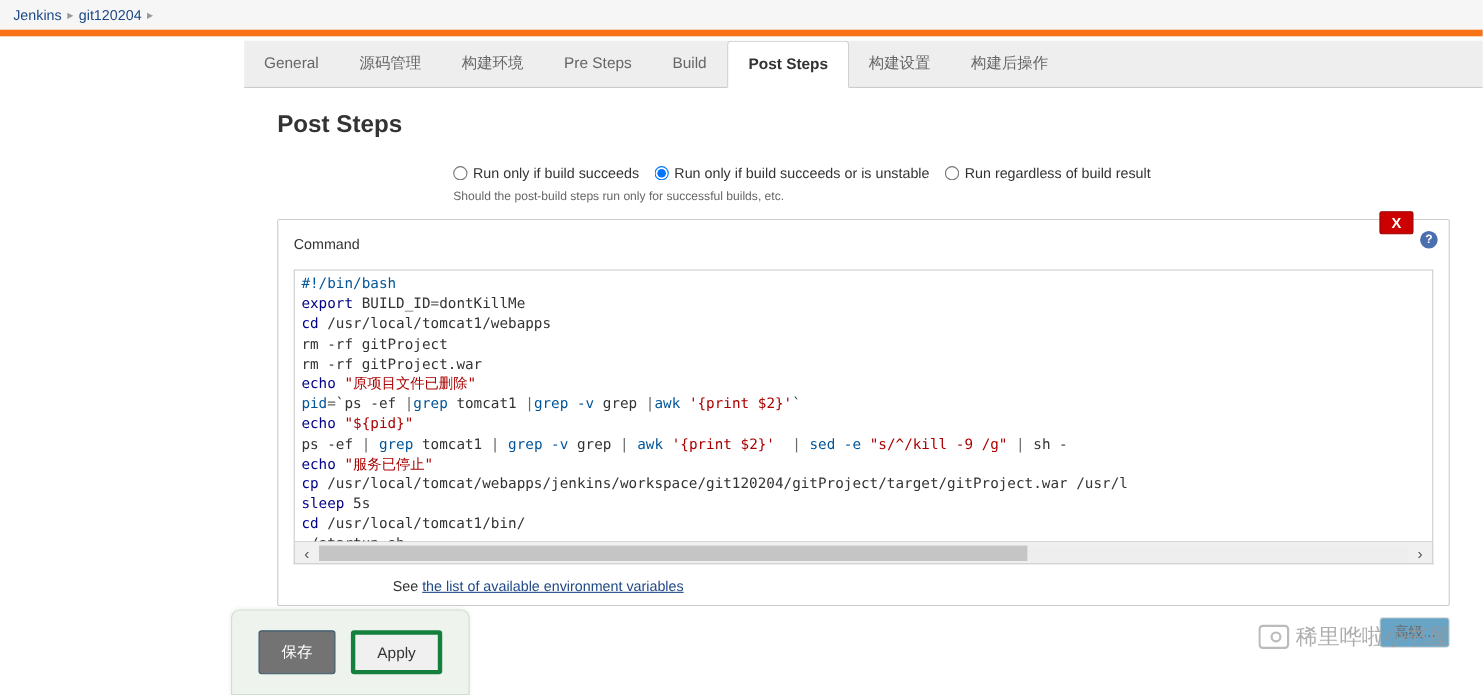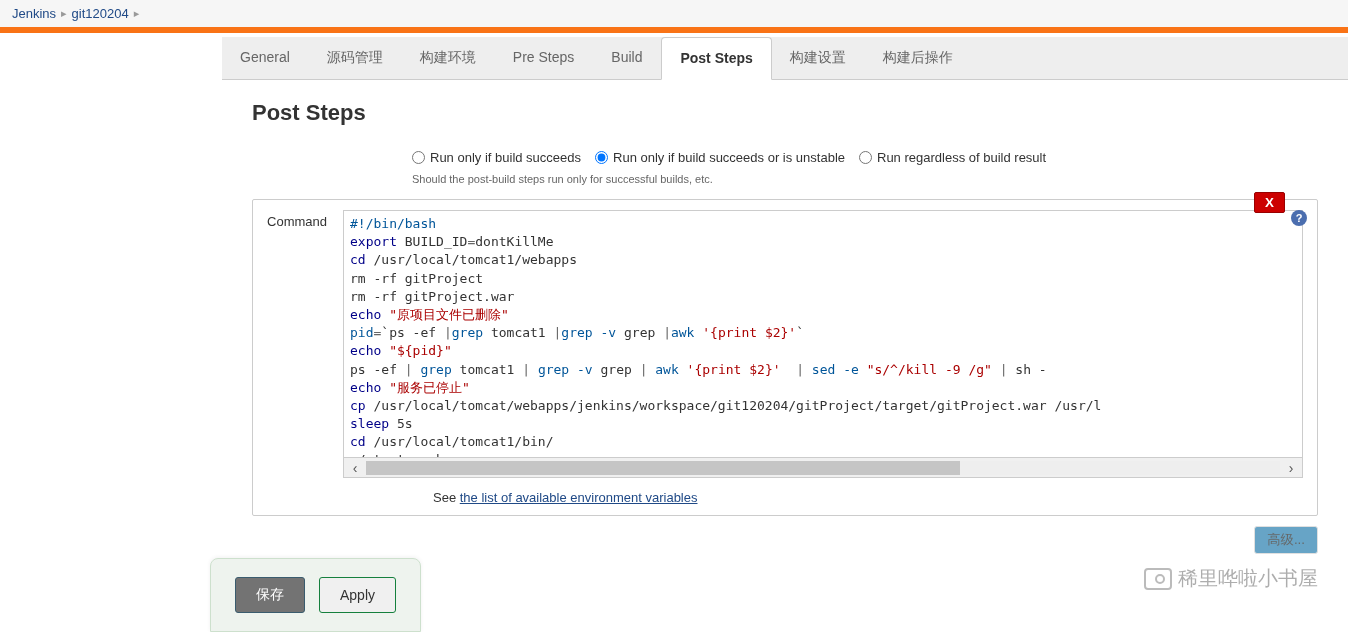"Command" .step-body { flex-direction: none -> column }
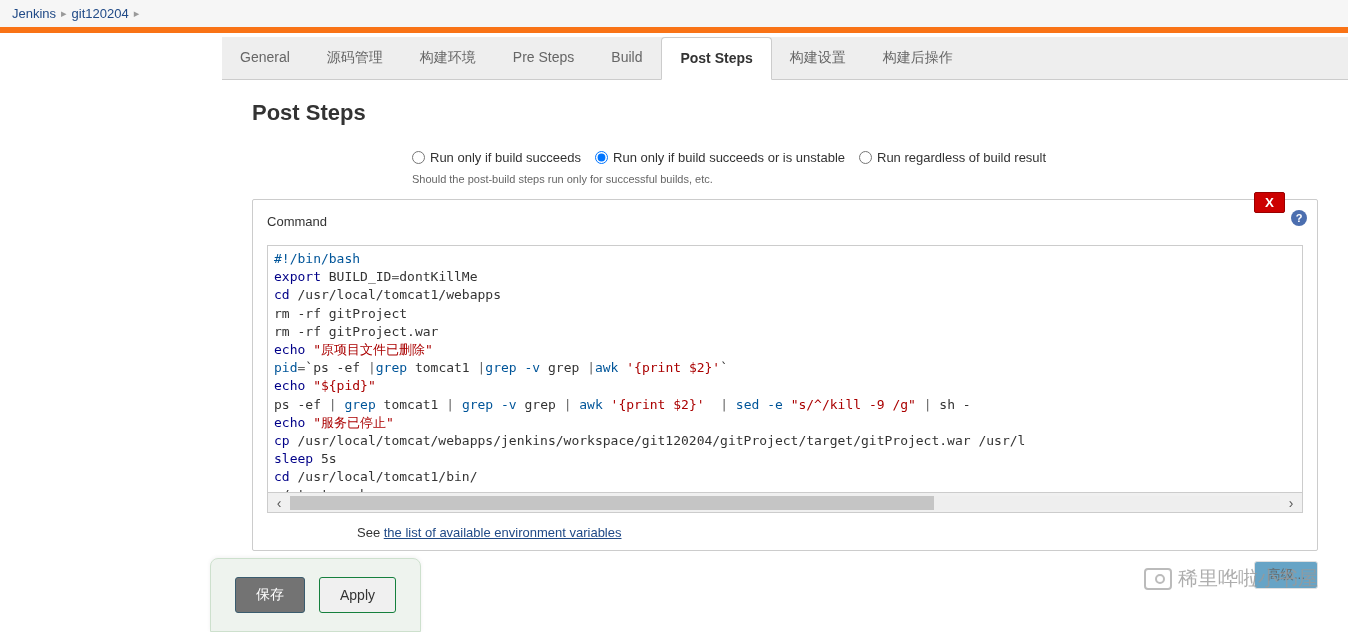"Apply" .btn-secondary { border: 1px solid #15803d -> 4px solid #15803d }
